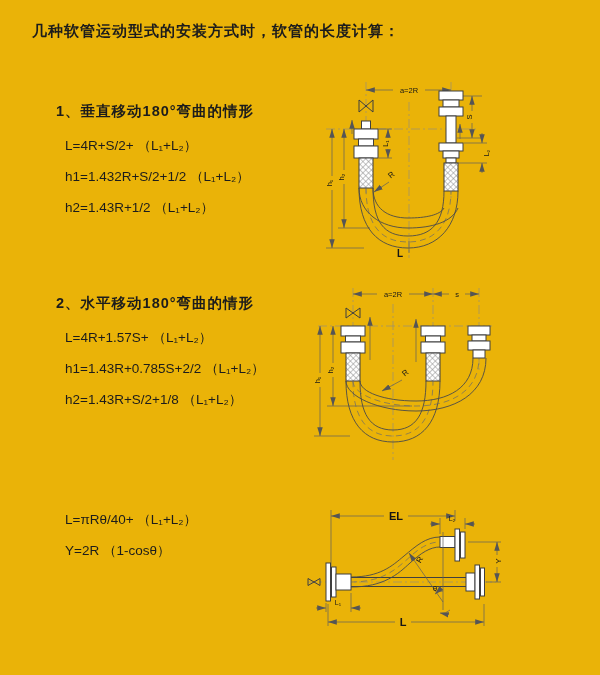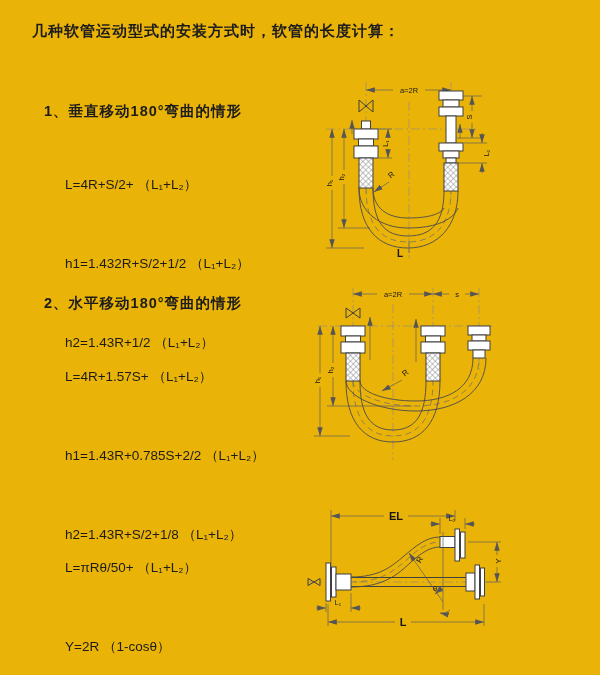"1、垂直移动180°弯曲的情形" .sec-head { margin-left: none -> 12px }
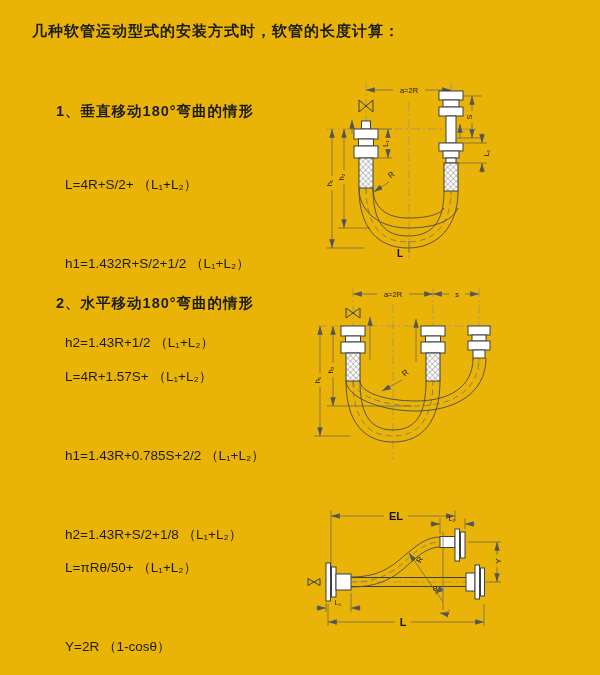"L=4R+S/2+ （L₁+L₂）" .formula { margin-top: 48px -> none }
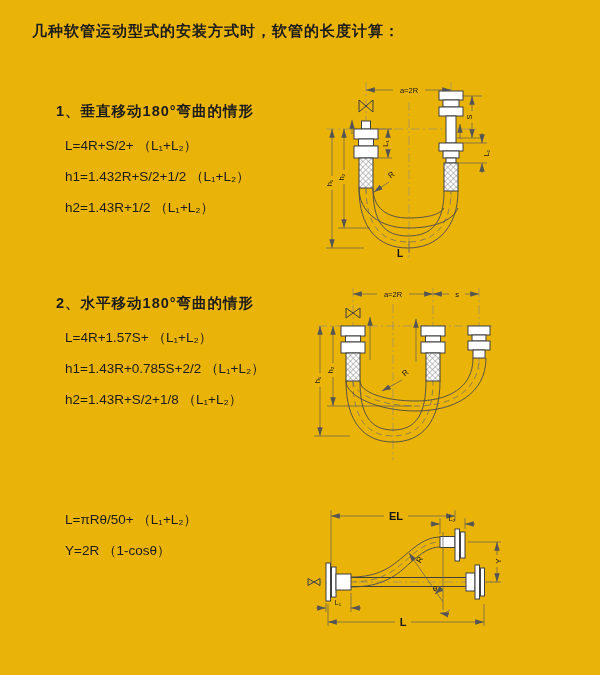"L=πRθ/50+ （L₁+L₂）" div.formula { text: πRθ/50+ -> πRθ/40+ }
